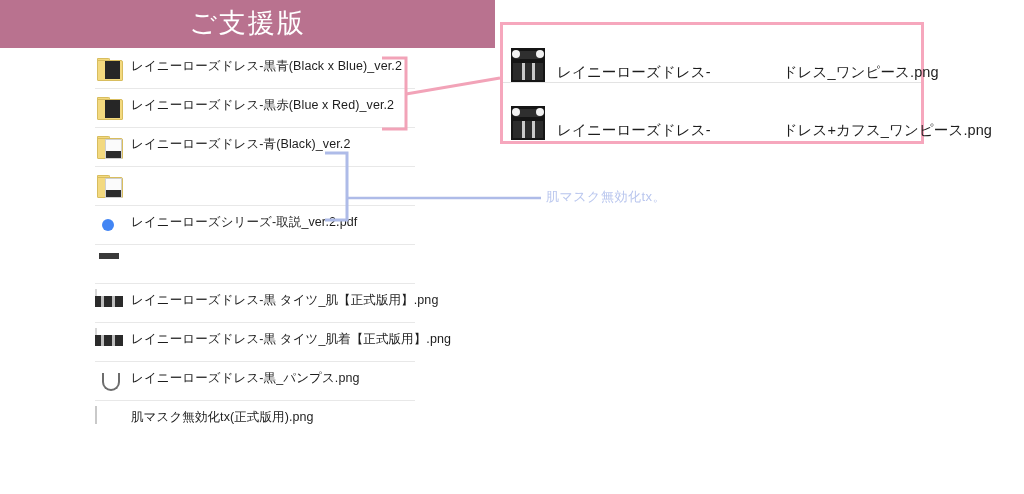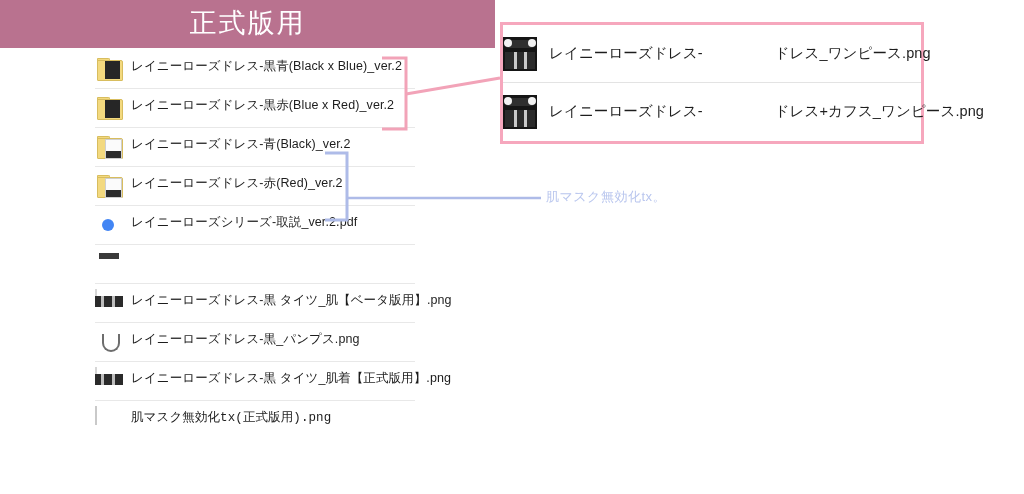"正式版用" div { text: 正式版用 -> ご支援版 }
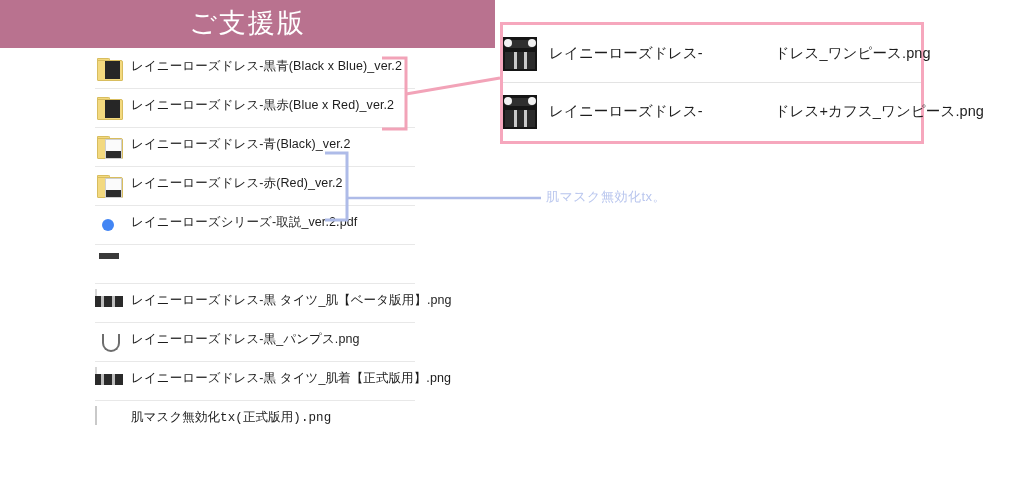"レイニーローズドレス- ドレス_ワンピース.png" .panel-row { align-items: center -> flex-end; padding-left: 0 -> 8px }
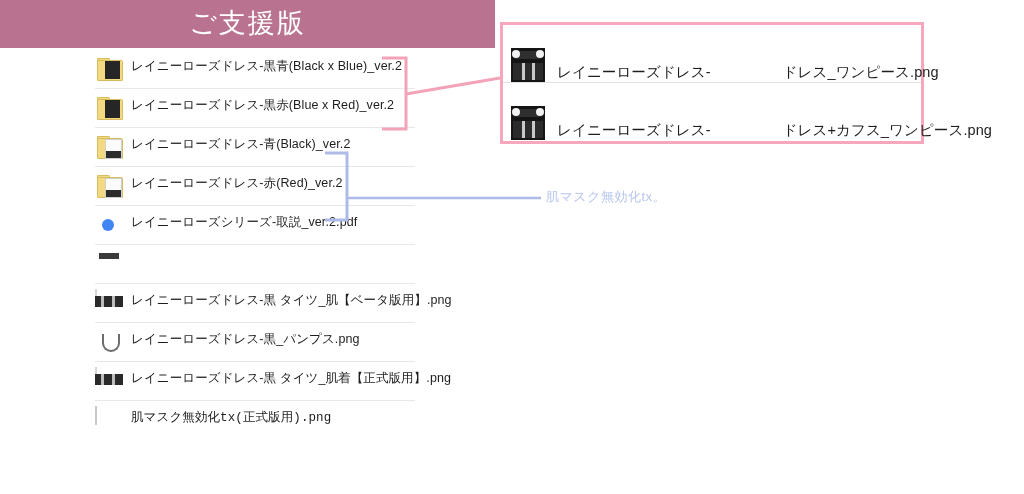"レイニーローズドレス-赤(Red)_ver.2" span.file-name { html: <span>レイニーローズドレス-赤(Red)_ver.2</span> -> none }
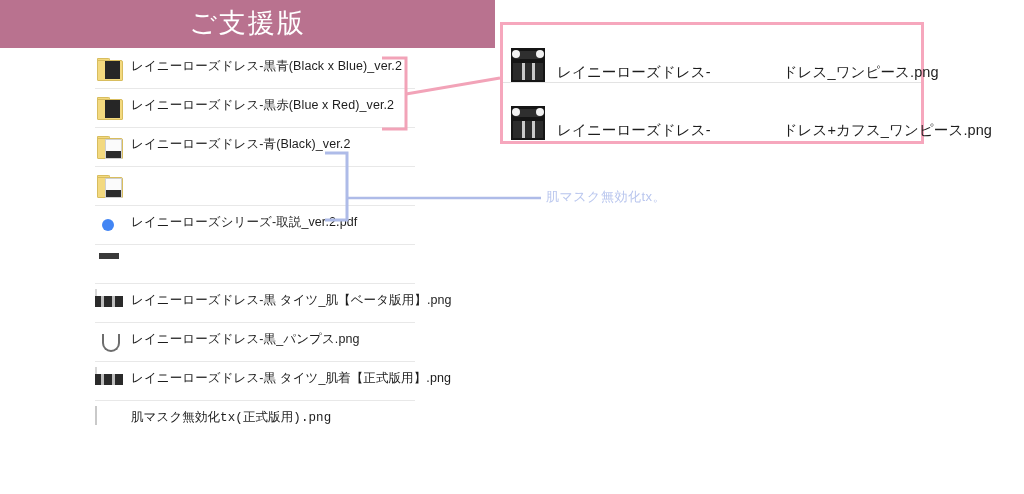"レイニーローズドレス-黒 タイツ_肌【ベータ版用】.png" span.file-name { text: ベータ -> 正式 }
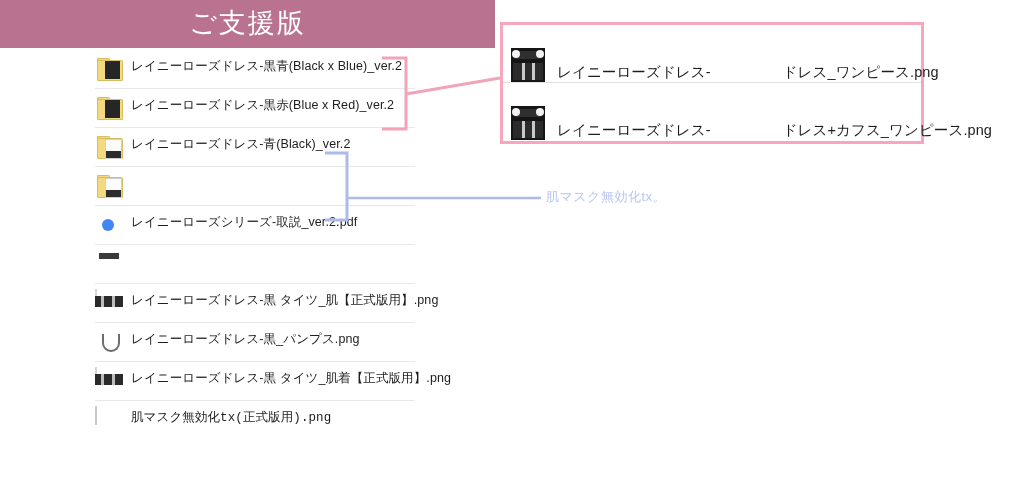"レイニーローズドレス-黒_パンプス.png" div.file-row { order: before "レイニーローズドレス-黒 タイツ_肌着【正式版用】.png" -> after "レイニーローズドレス-黒 タイツ_肌着【正式版用】.png" }
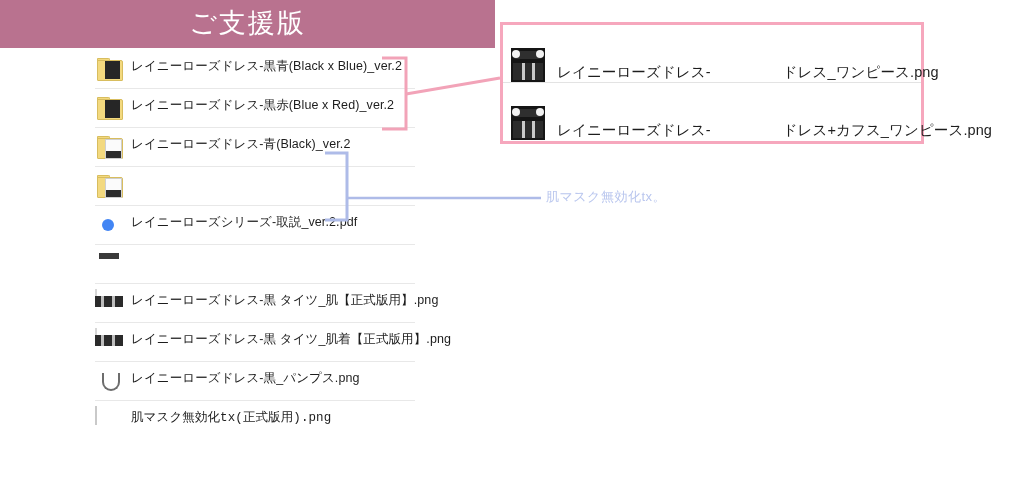"肌マスク無効化tx(正式版用).png" .file-row.no-rule { font-family: Liberation Mono, monospace -> none }
